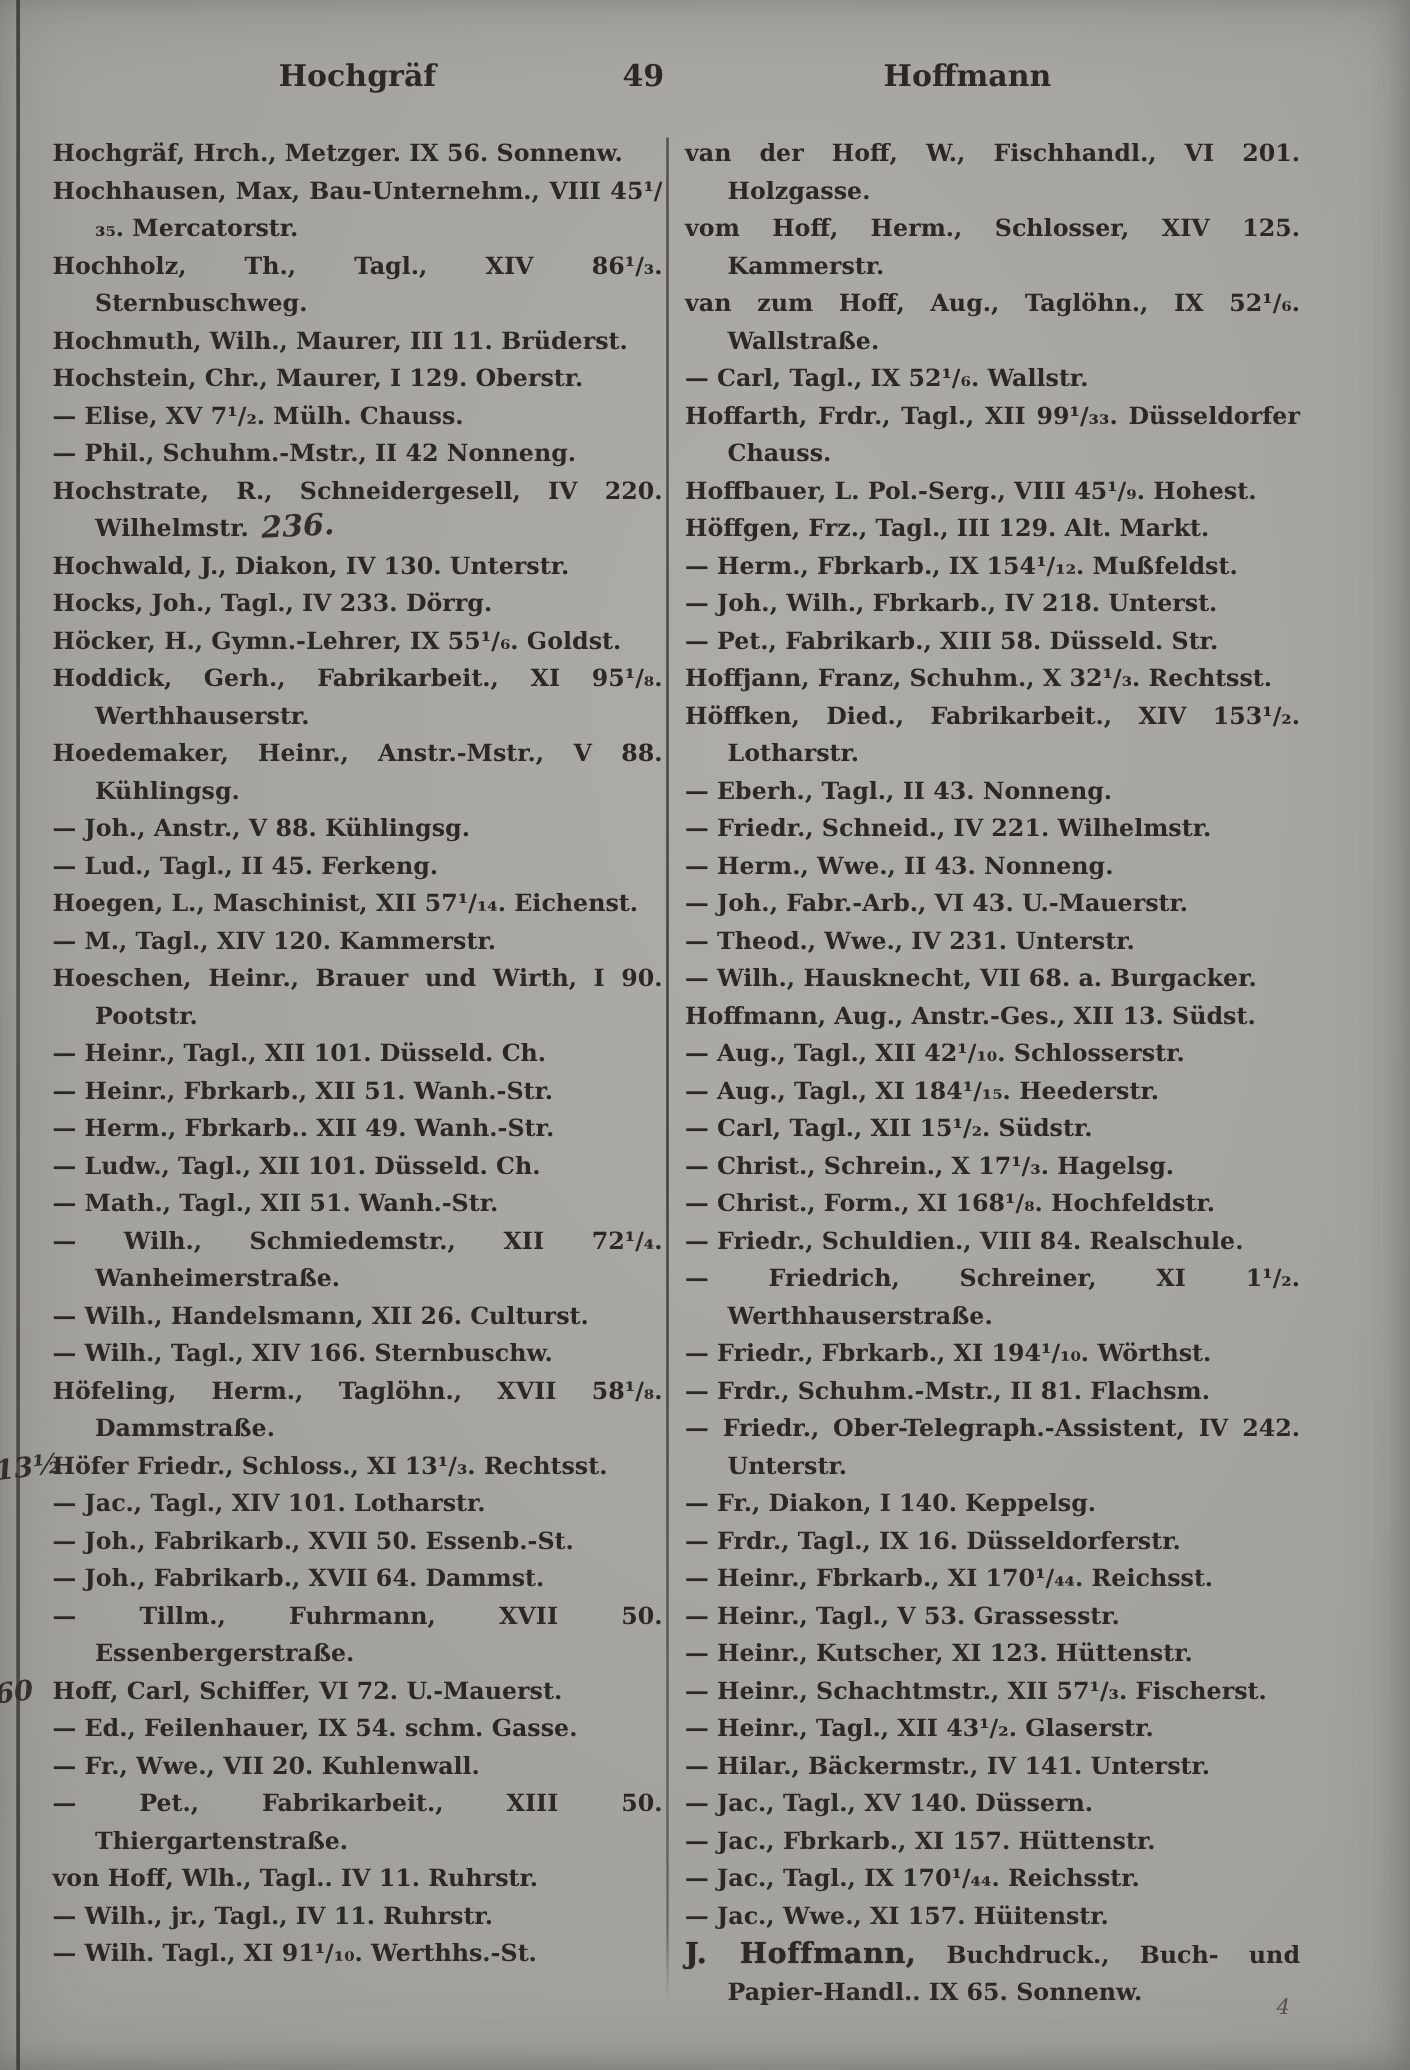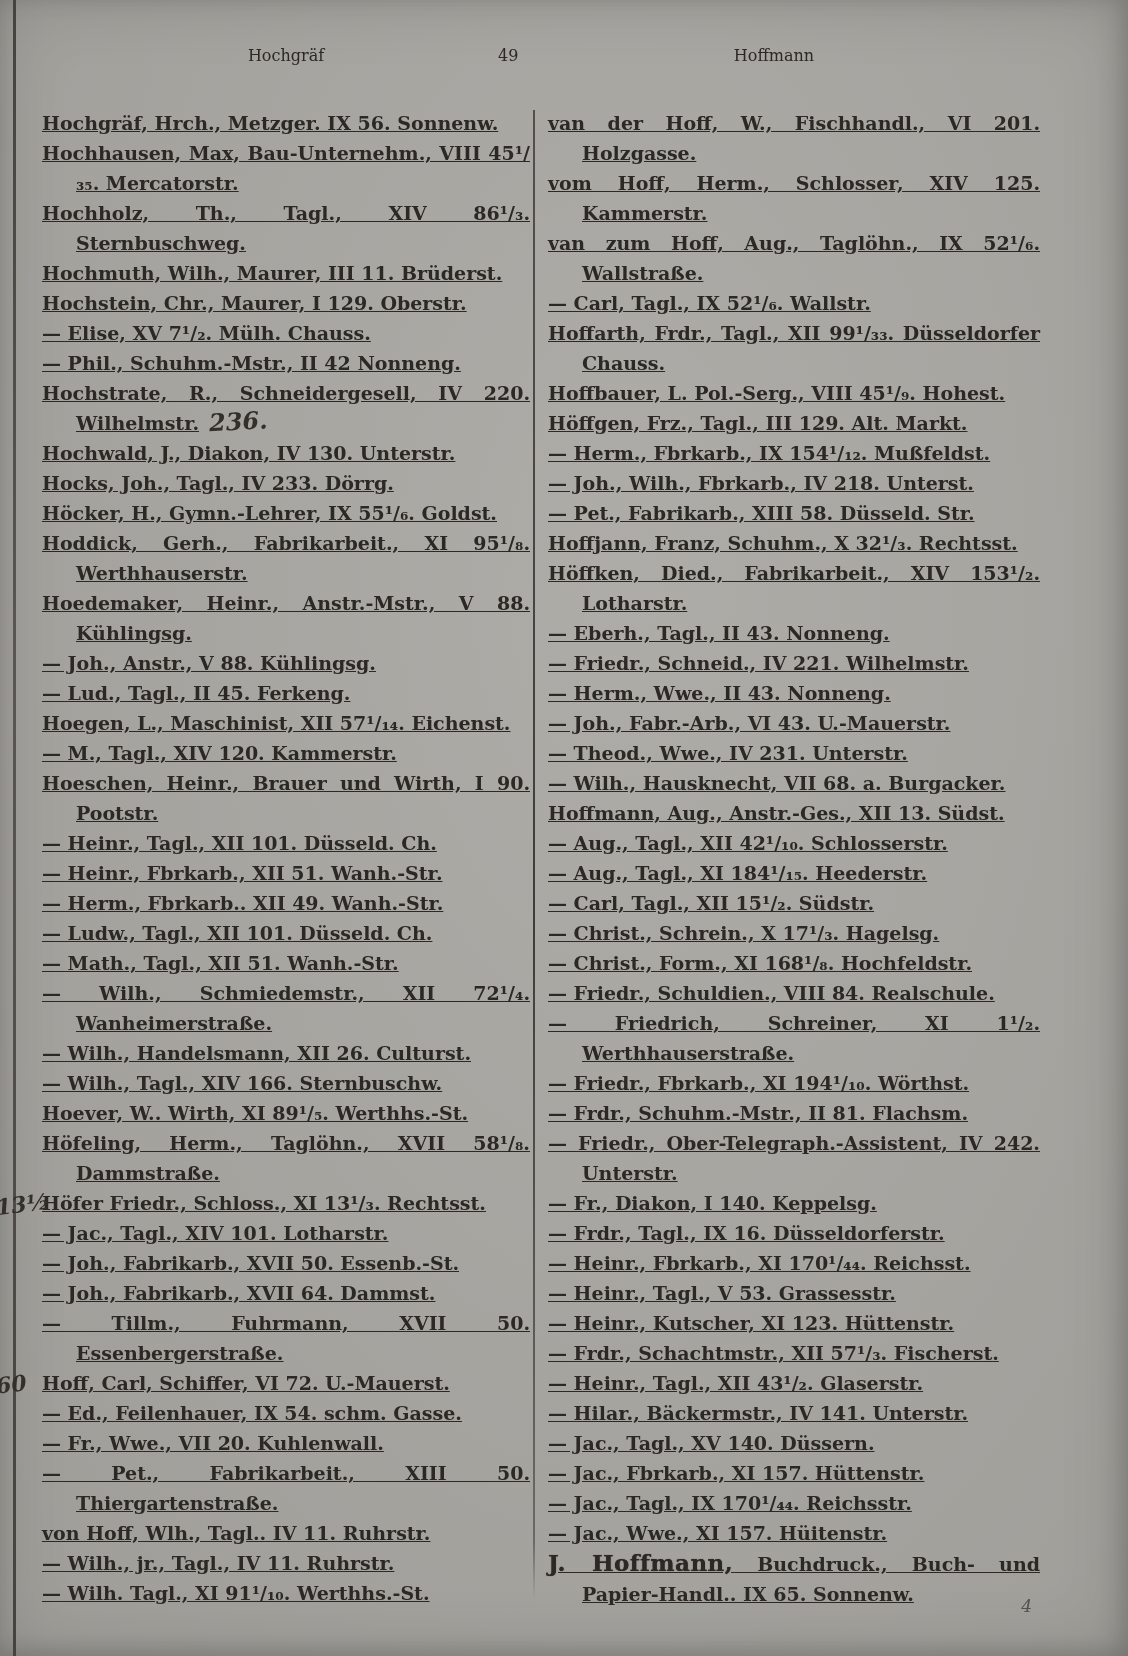"Hochgräf" .header { font-size: 16px -> 24px; font-weight: normal -> bold }
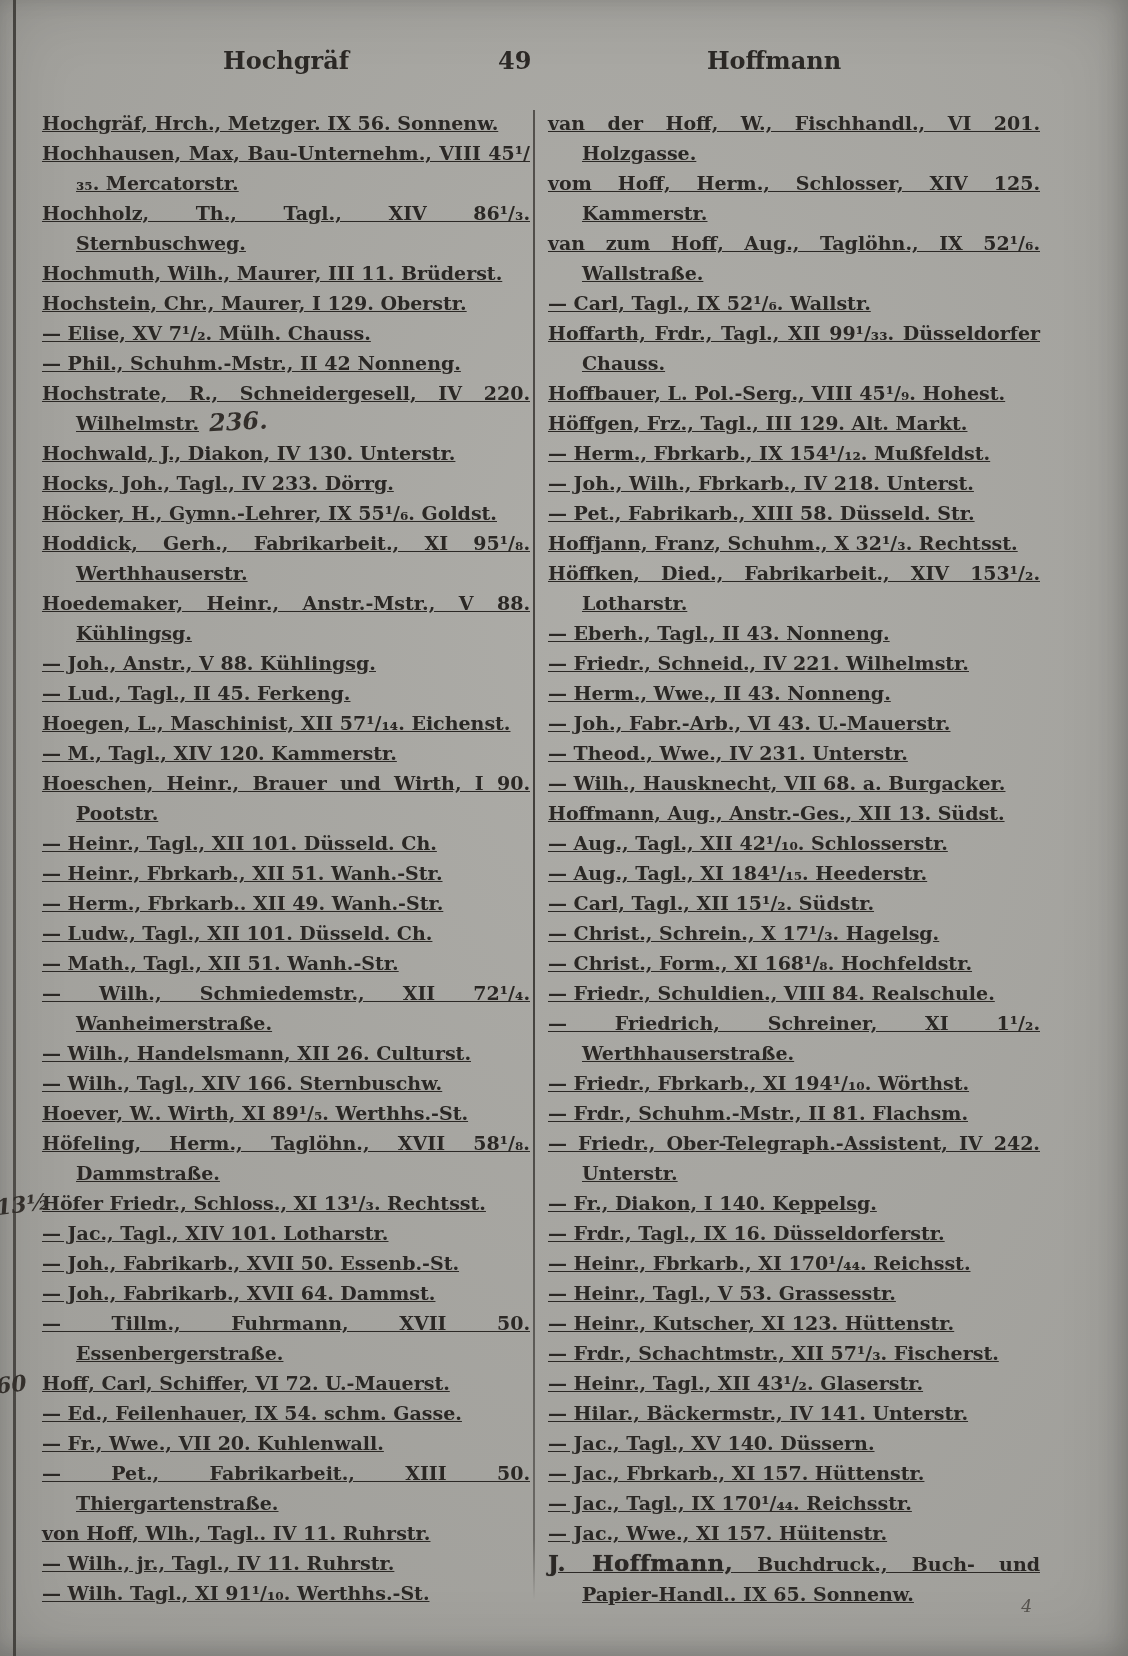"Hochgräf, Hrch., Metzger. IX 56." .col { text-decoration: underline -> none }
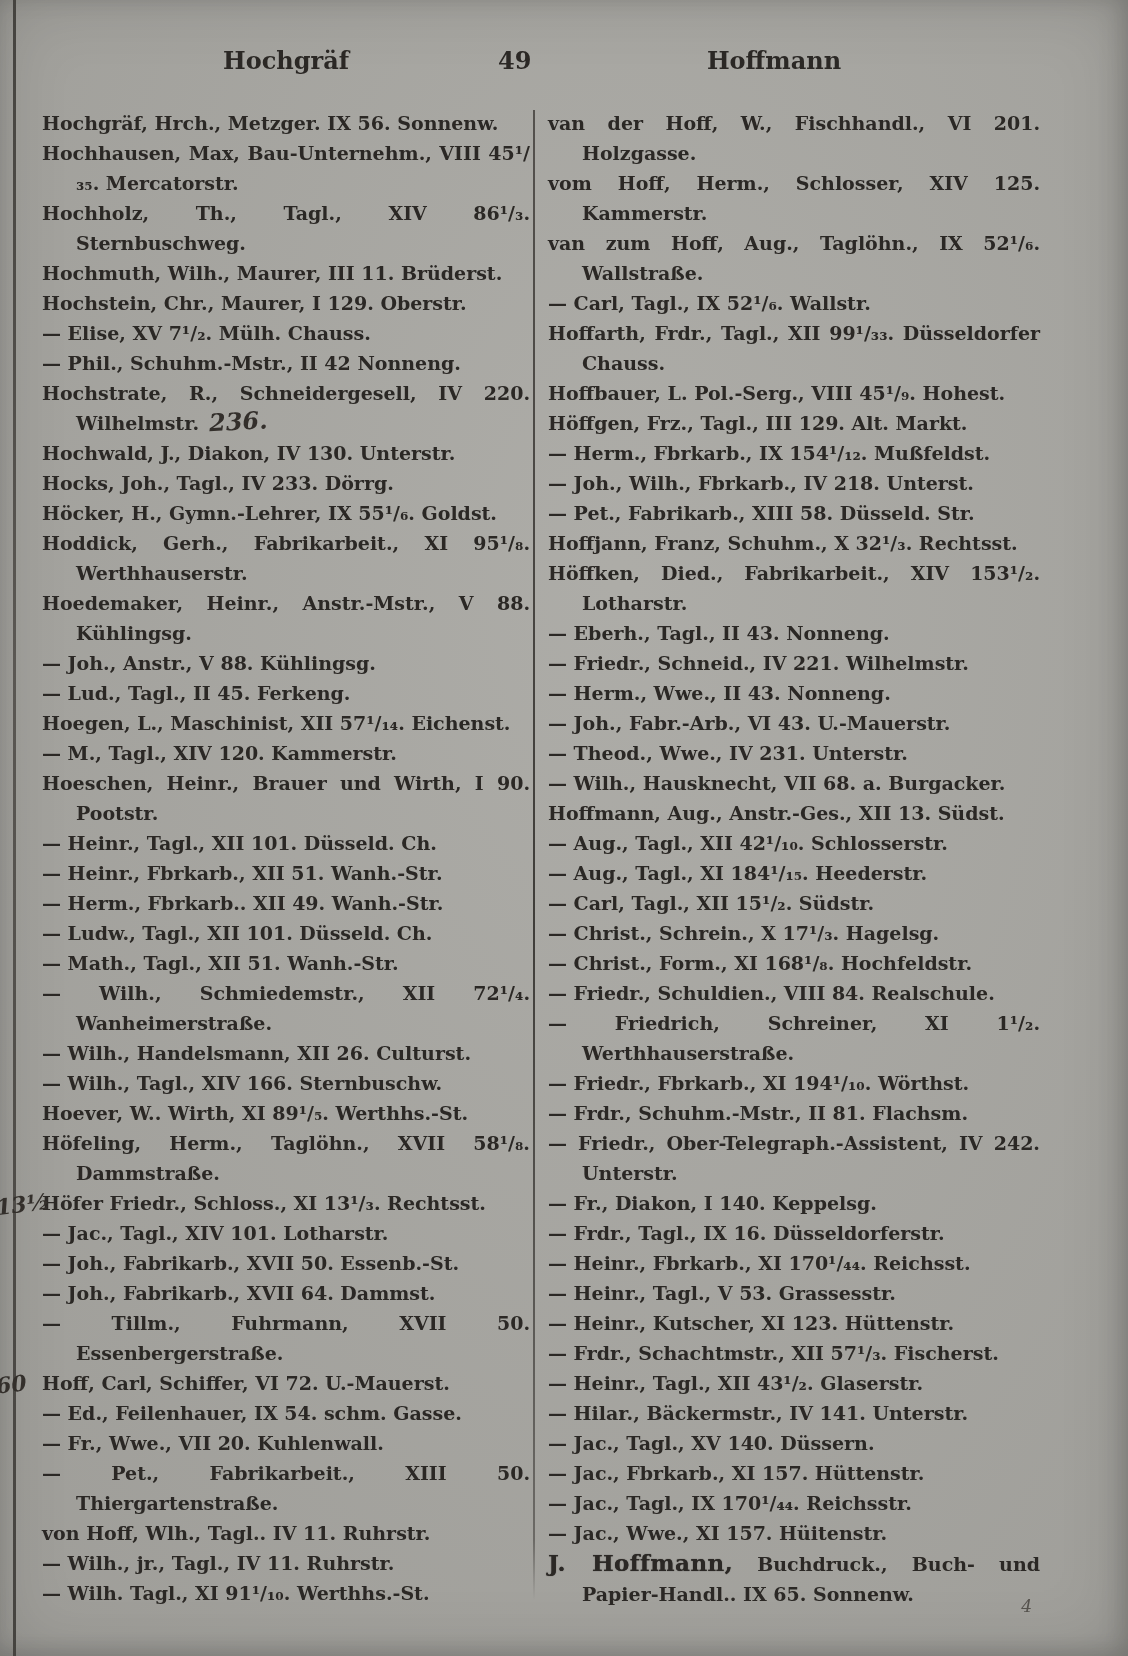"Hoever, W.. Wirth, XI 89¹/₅." div.entry { html: <div>Hoever, W.. Wirth, XI 89¹/₅. Werthhs.-St.</div> -> none }
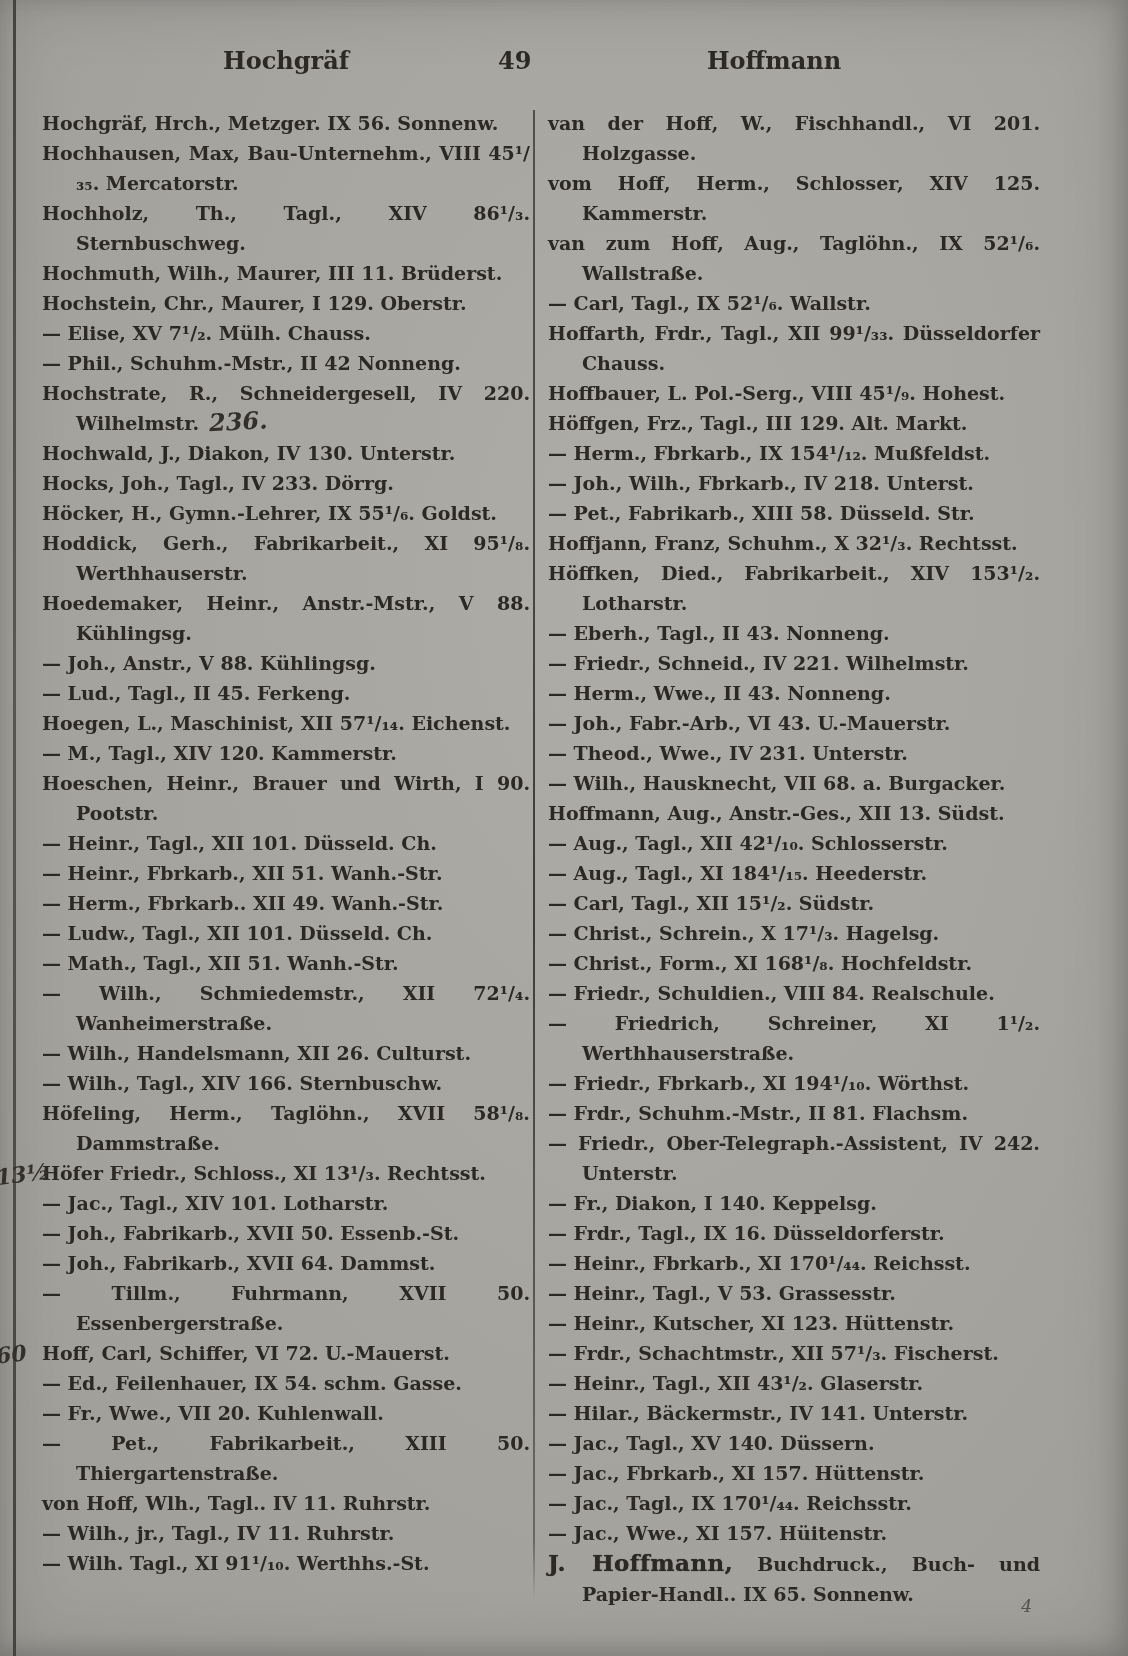"— Frdr., Schachtmstr., XII 57¹/₃." div.entry { text: Frdr -> Heinr }
